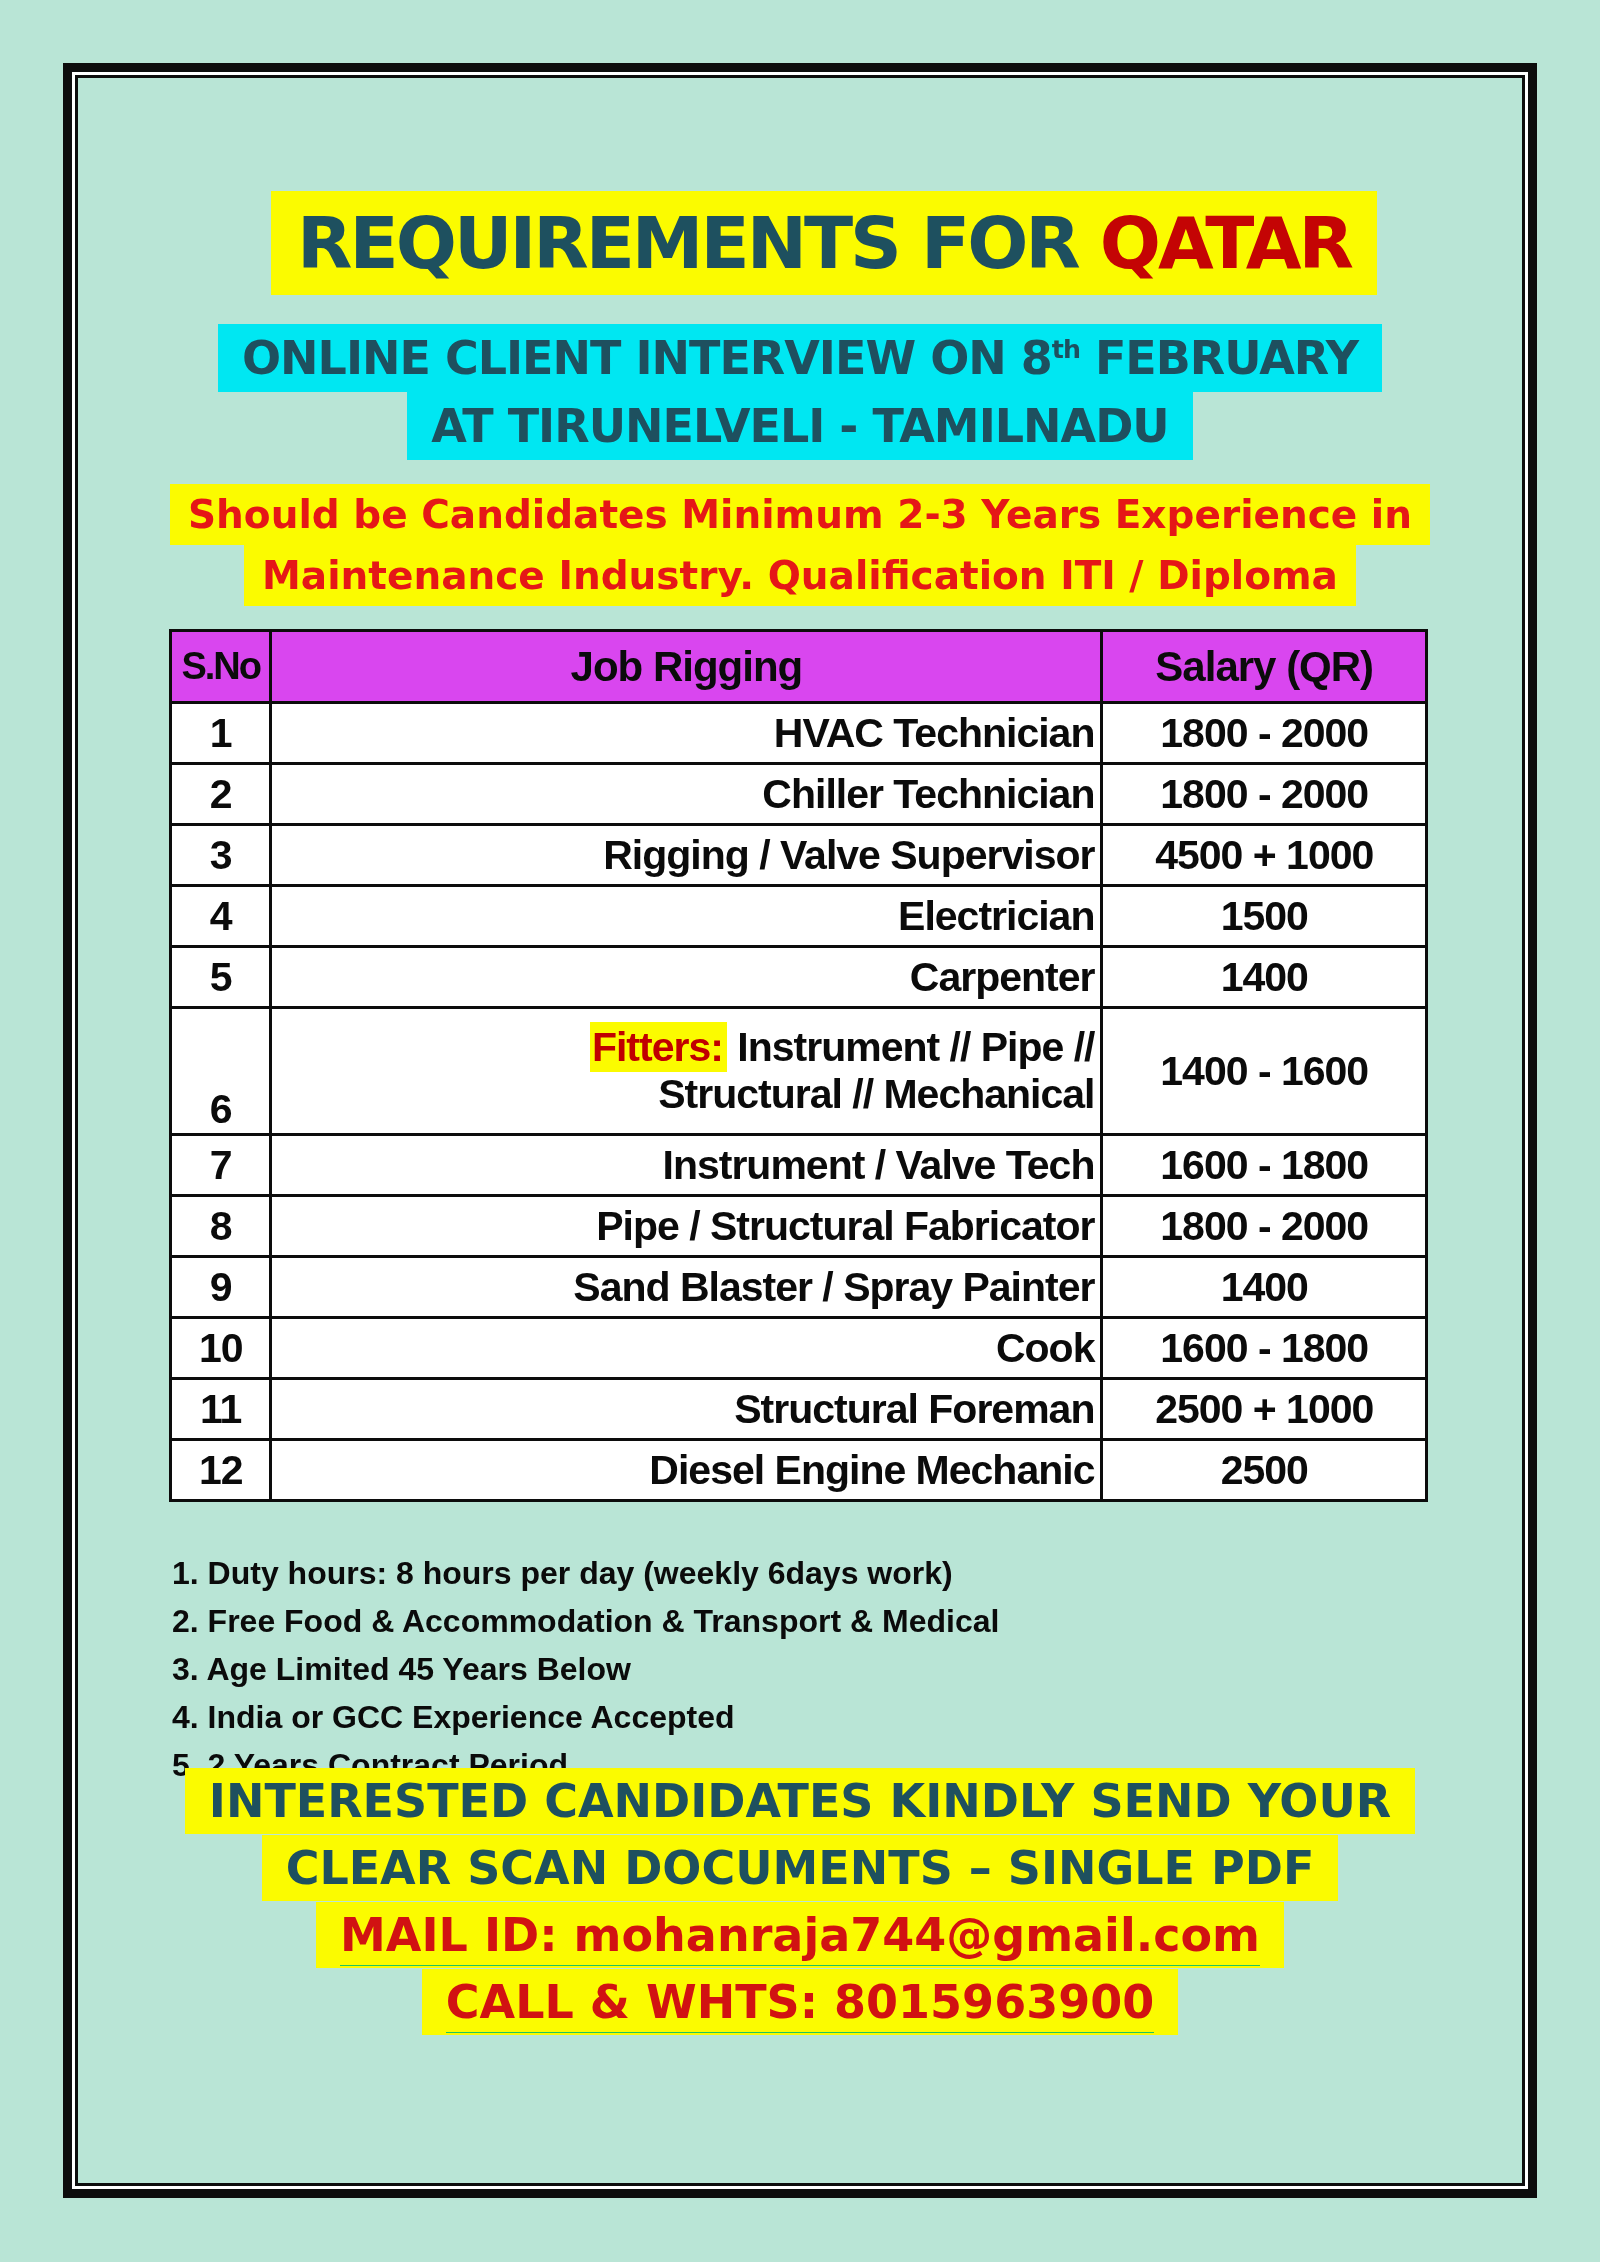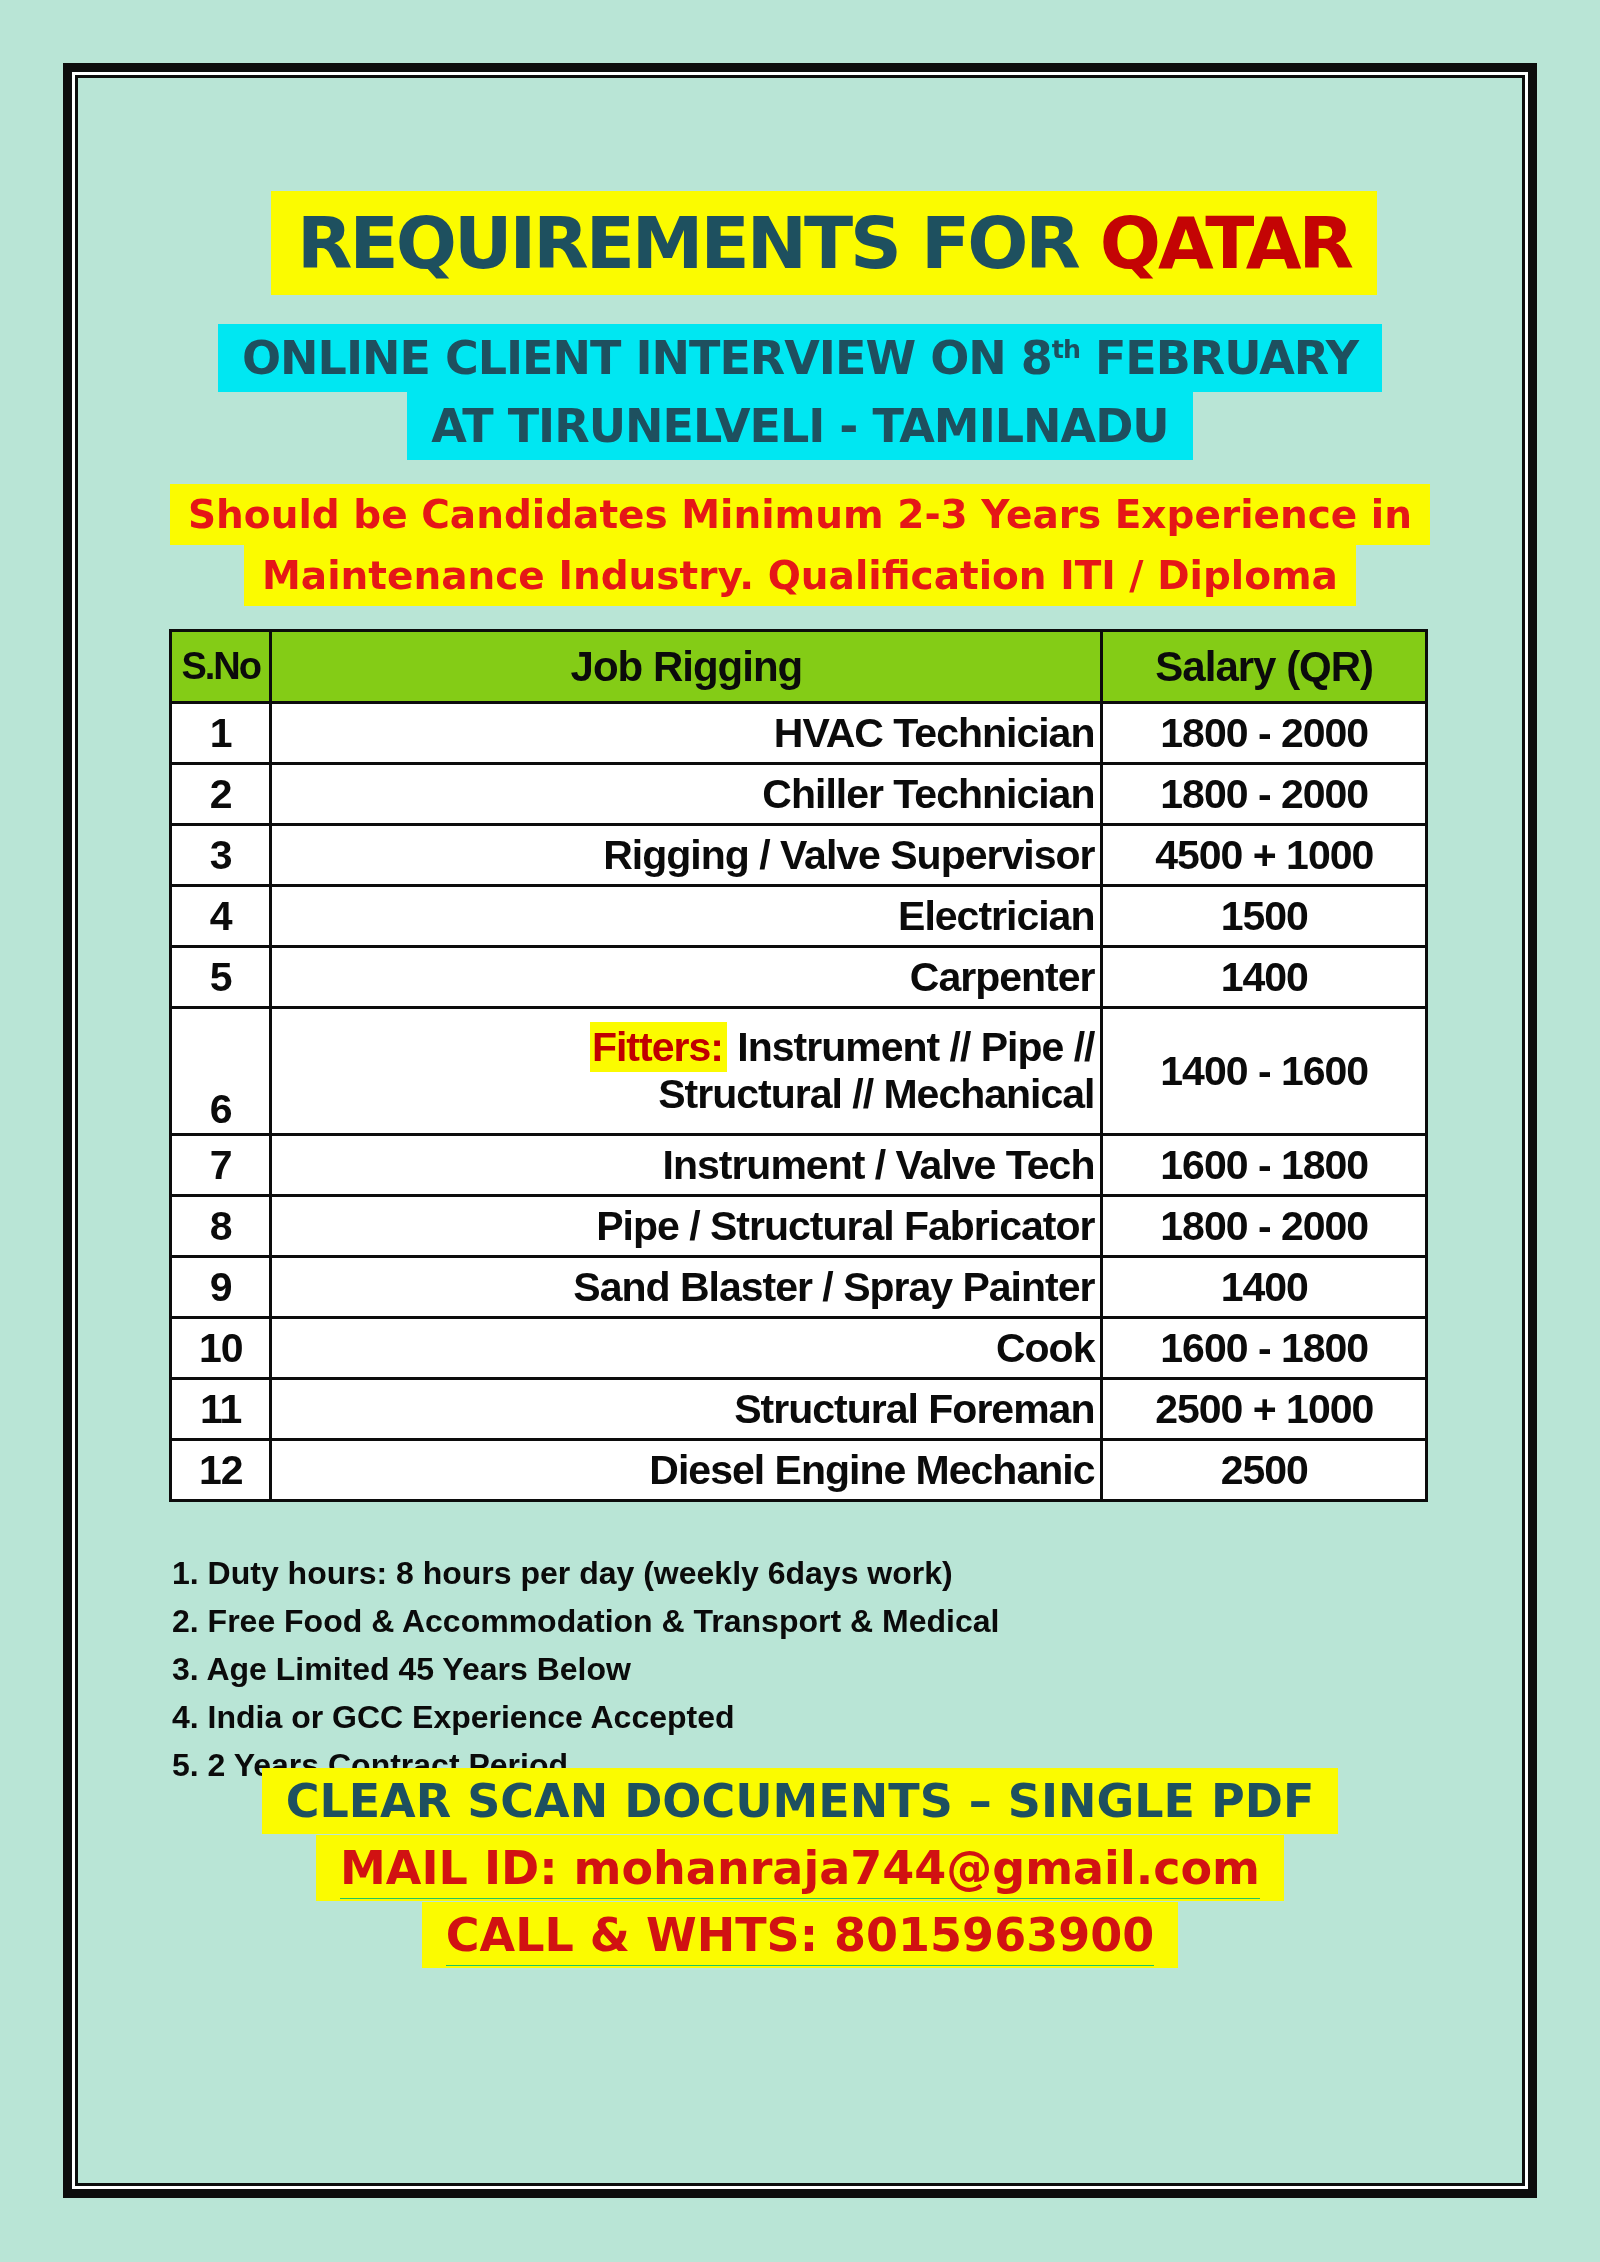"S.No" table.jobs th { background: #84cc16 -> #d946ef }
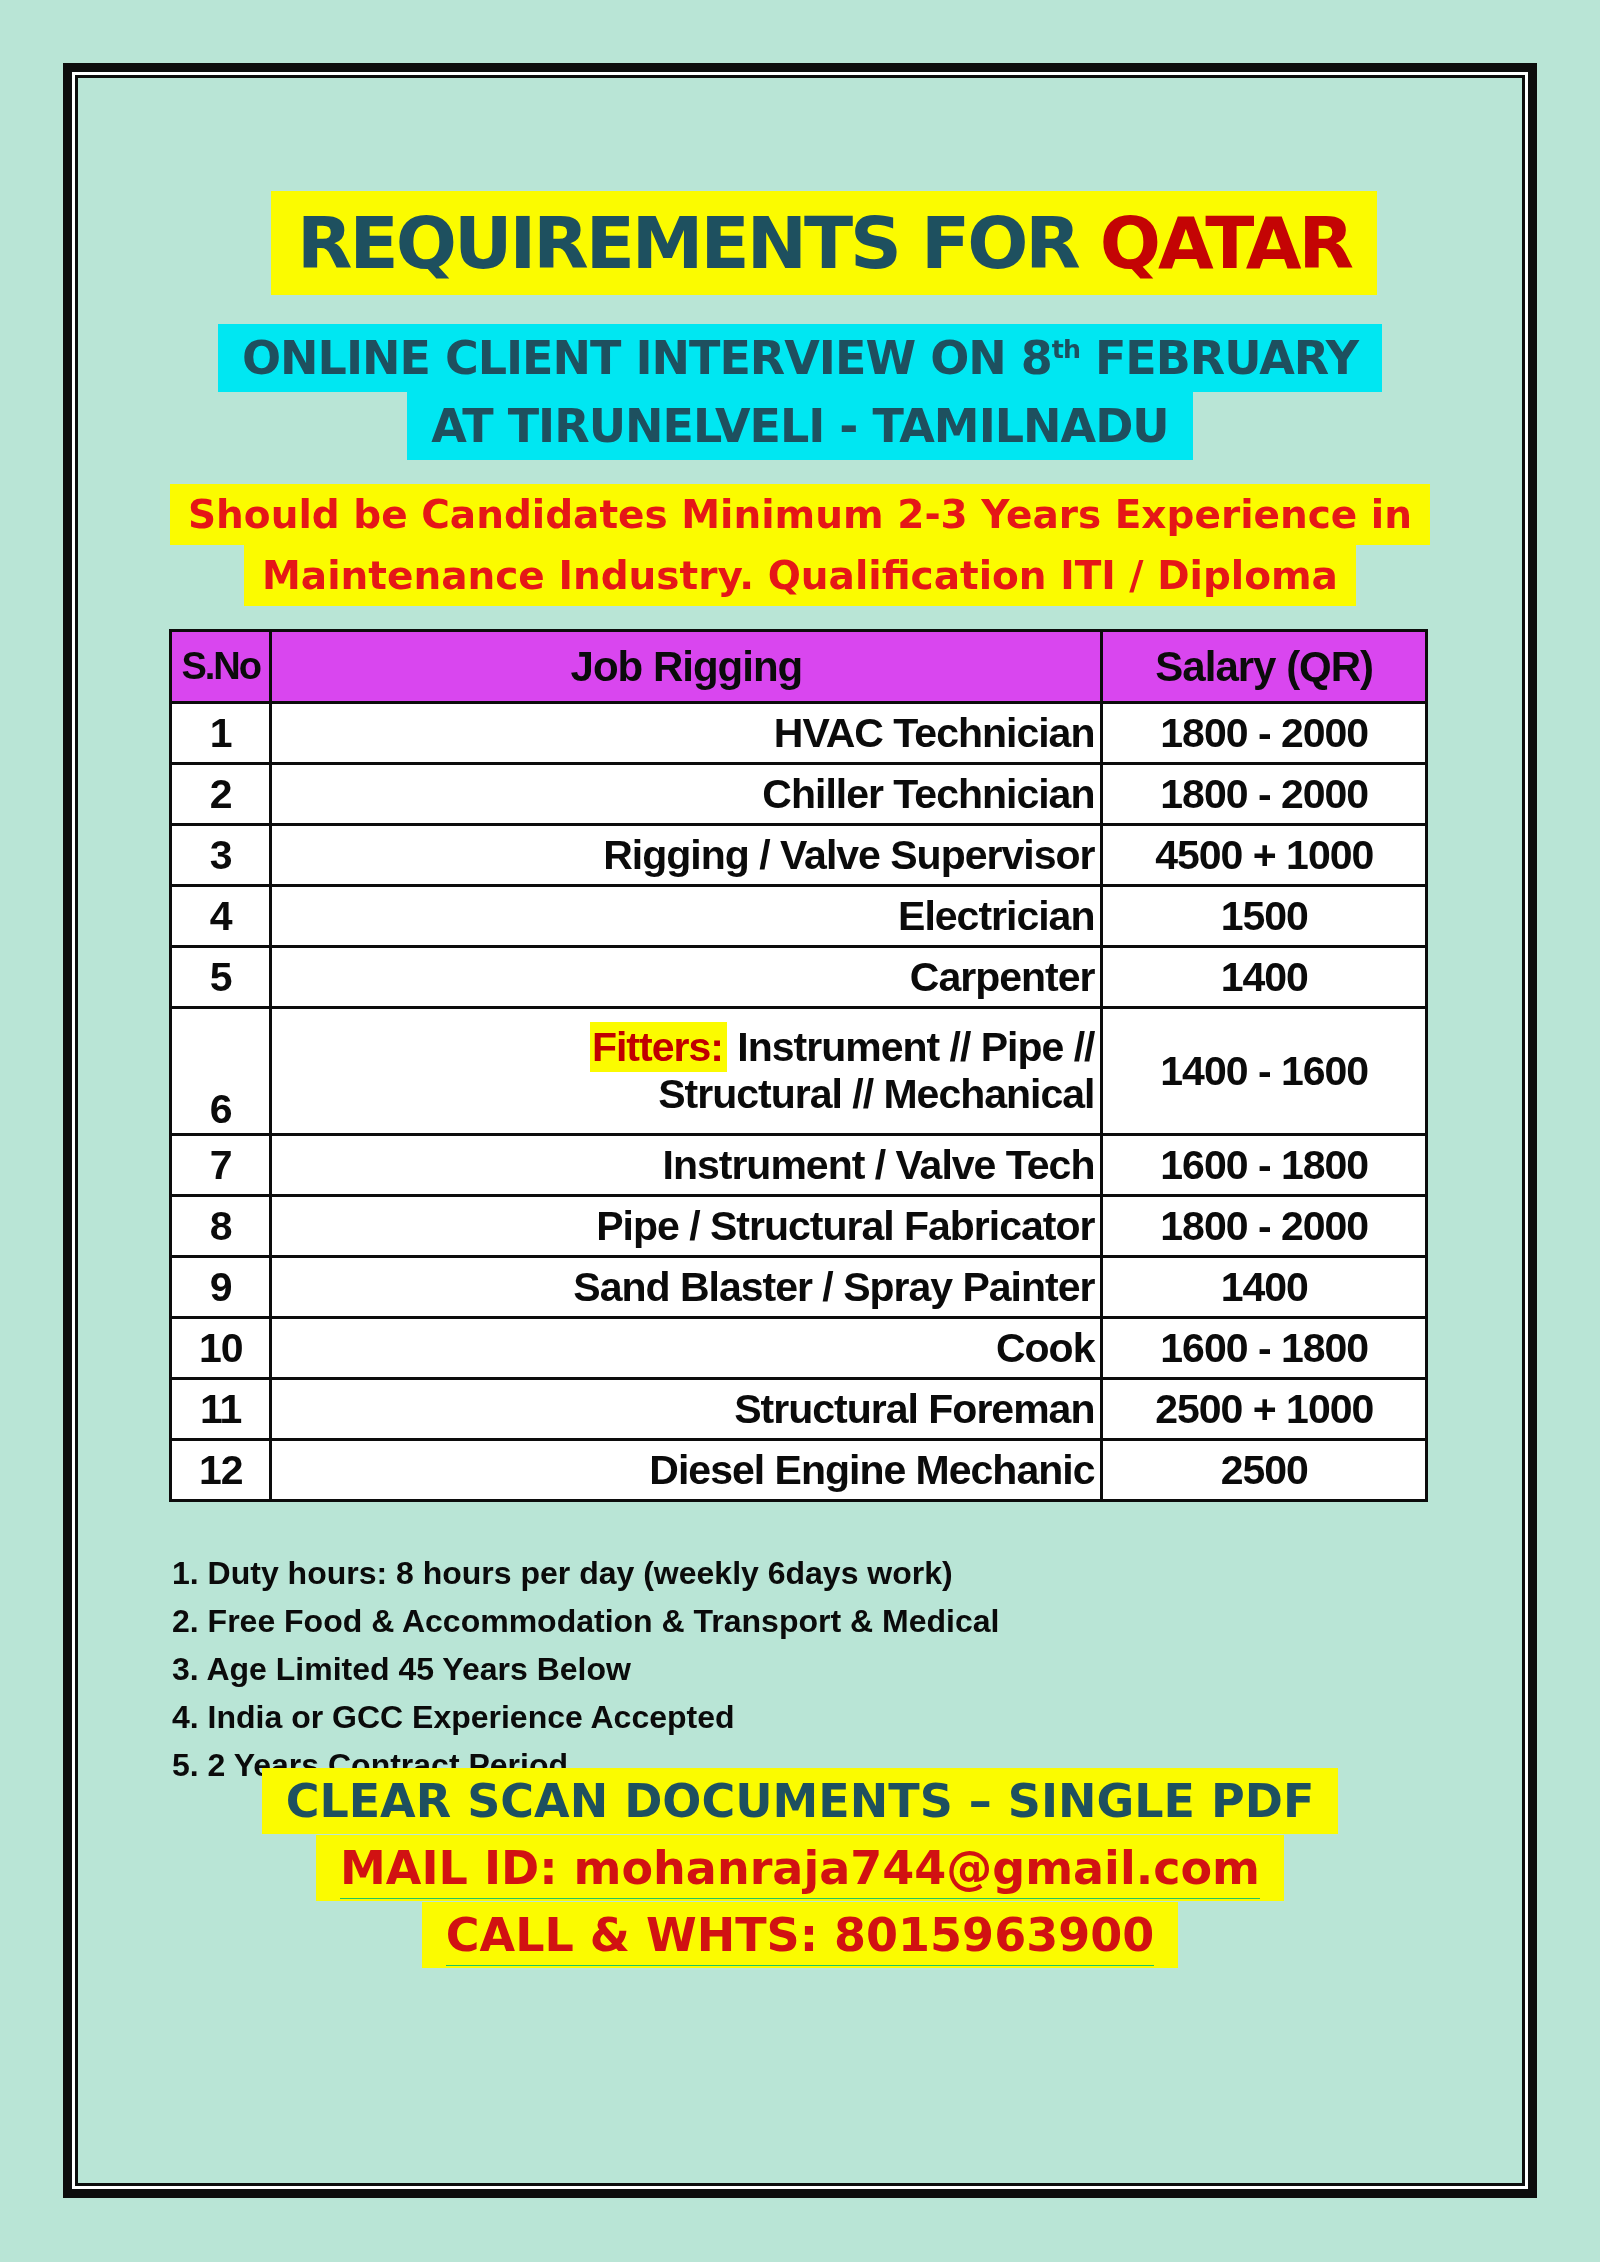"INTERESTED CANDIDATES KINDLY SEND YOUR" div { html: none -> <div><span>INTERESTED CANDIDATES KINDLY SEND YOUR</span></div> }
